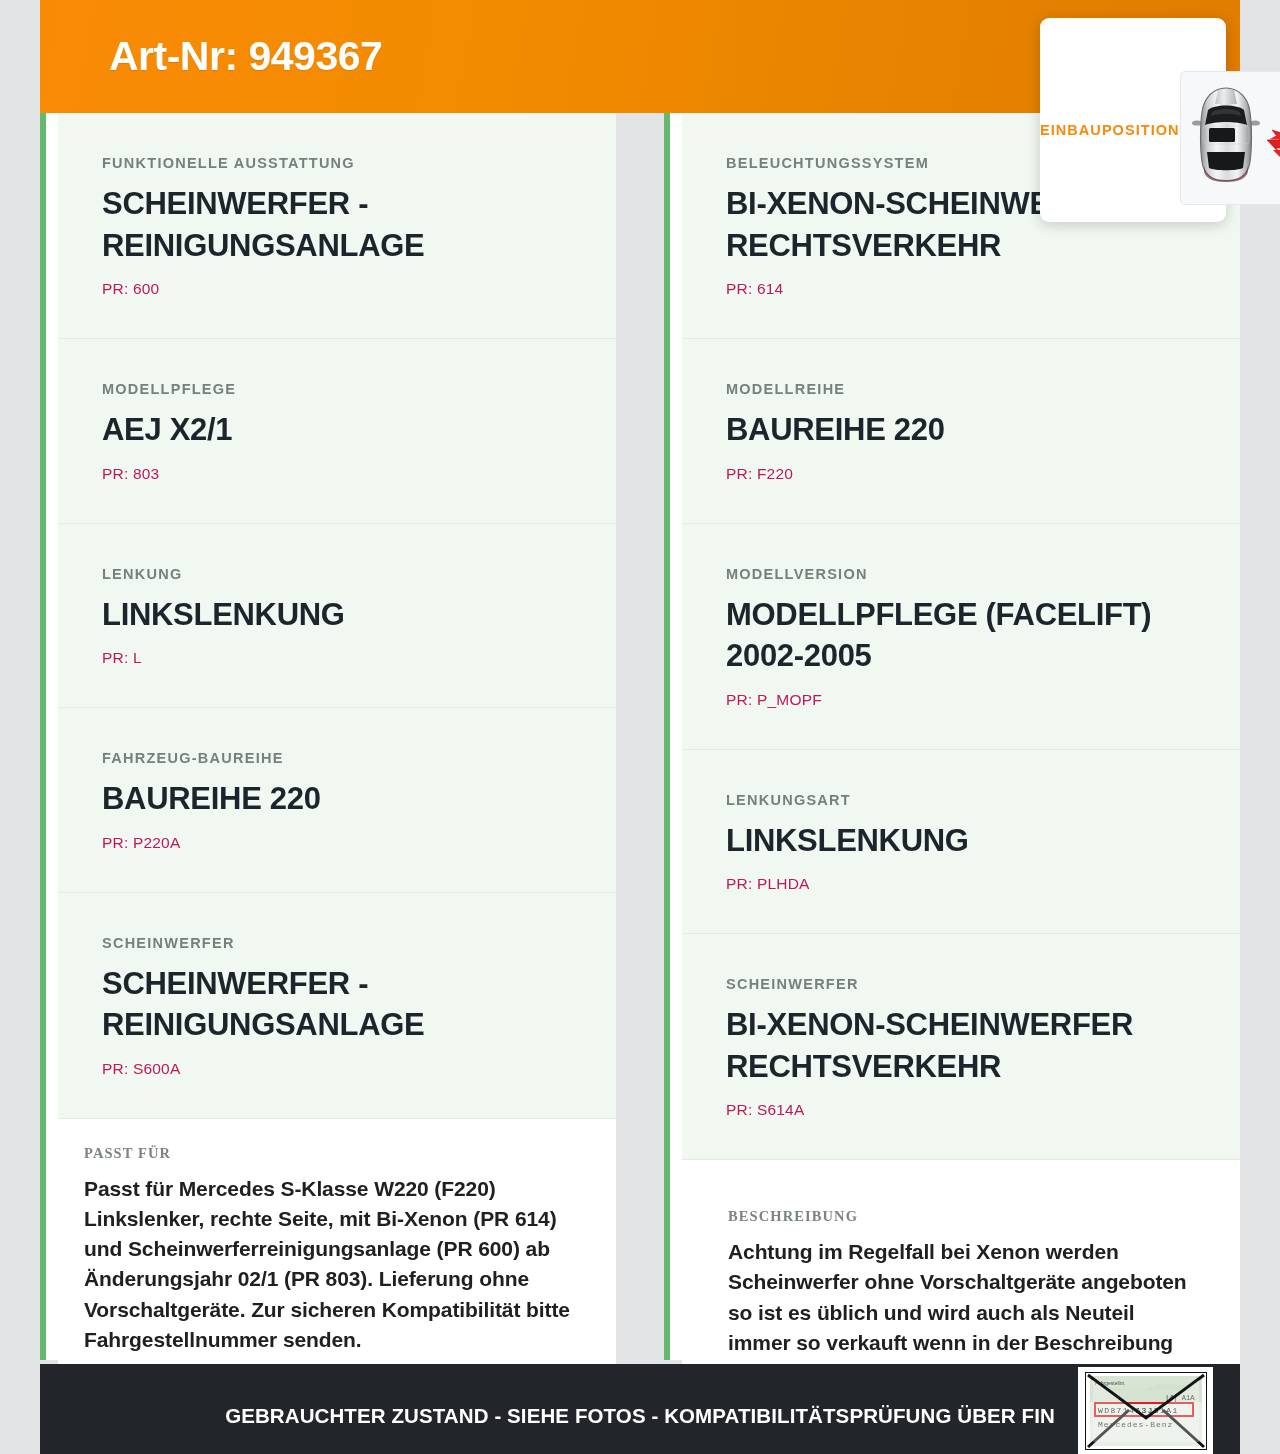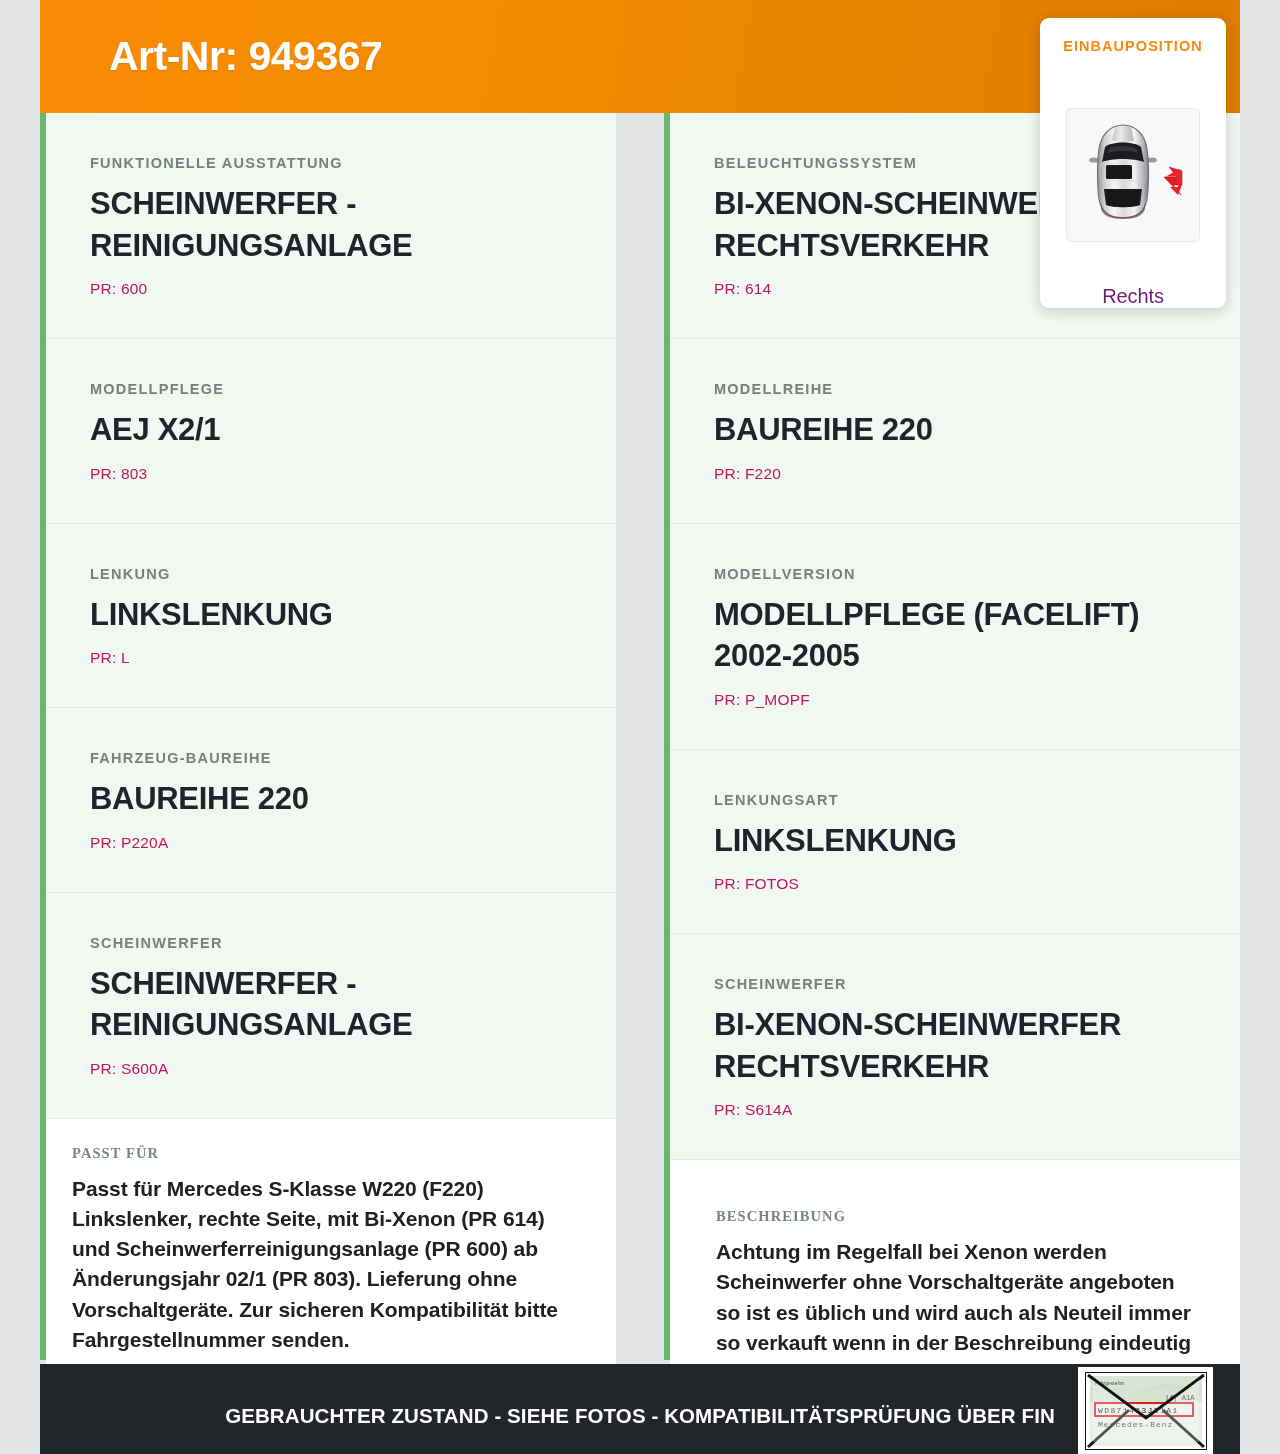"EINBAUPOSITION" .pos-card { flex-direction: column -> row; height: 290px -> 204px; justify-content: space-between -> none }
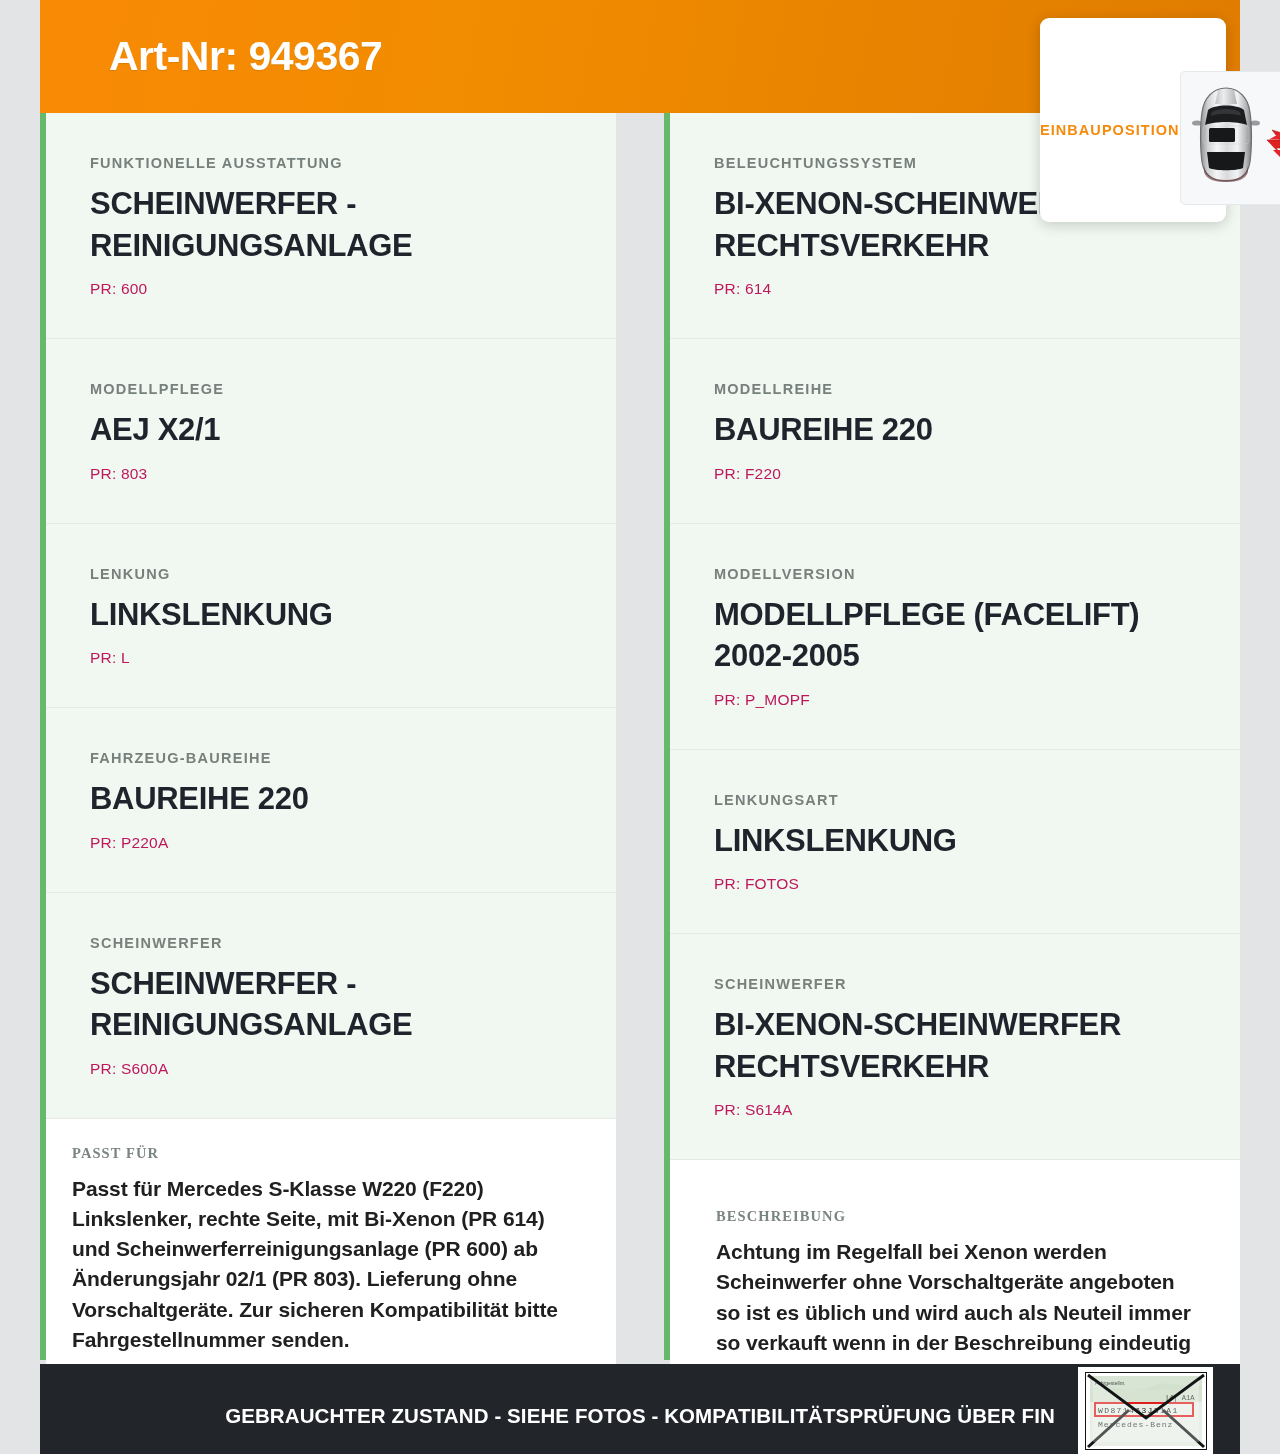"FUNKTIONELLE AUSSTATTUNG" .col { padding-left: none -> 12px }
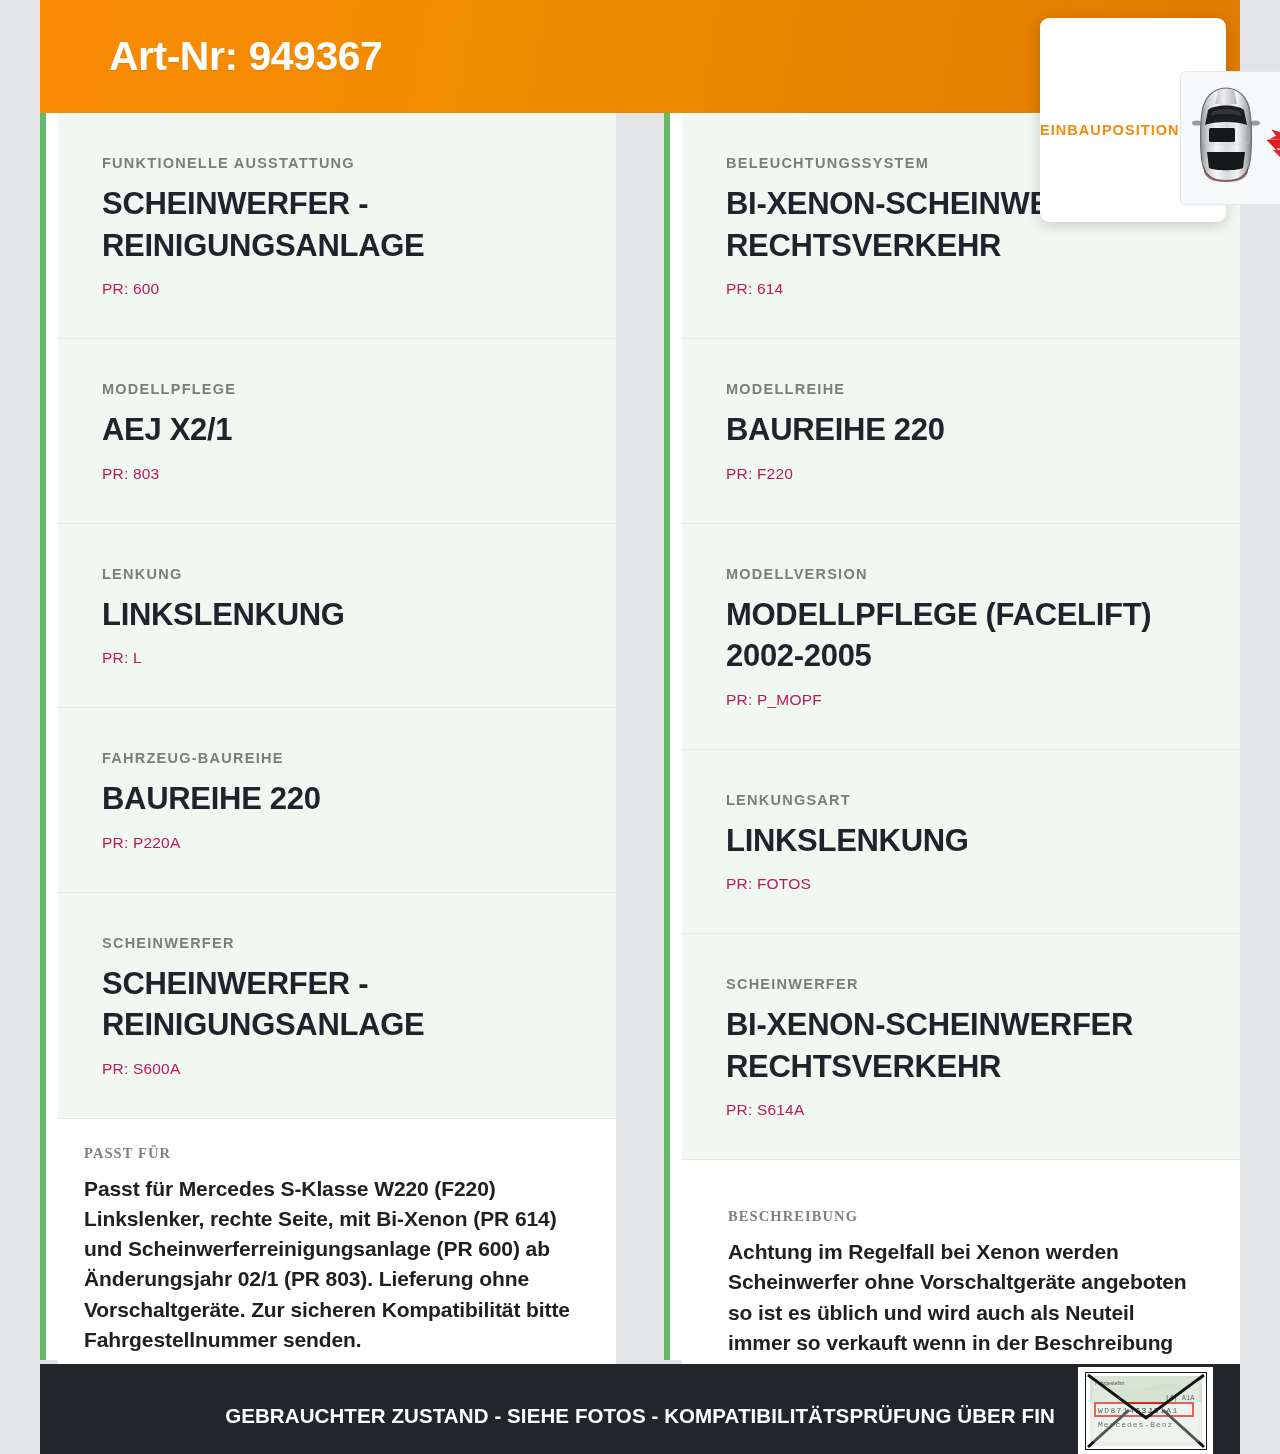"PR: FOTOS" div.spec-pr { text: FOTOS -> PLHDA }
